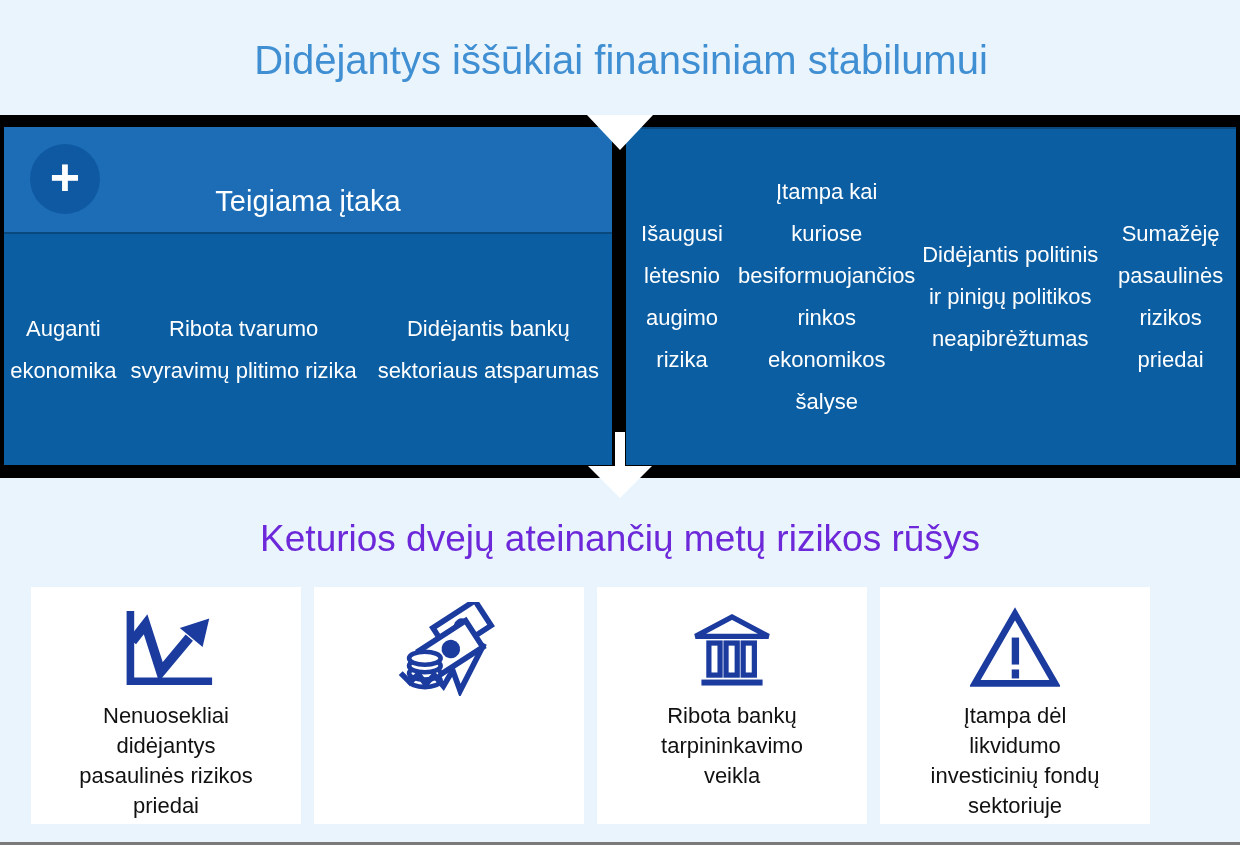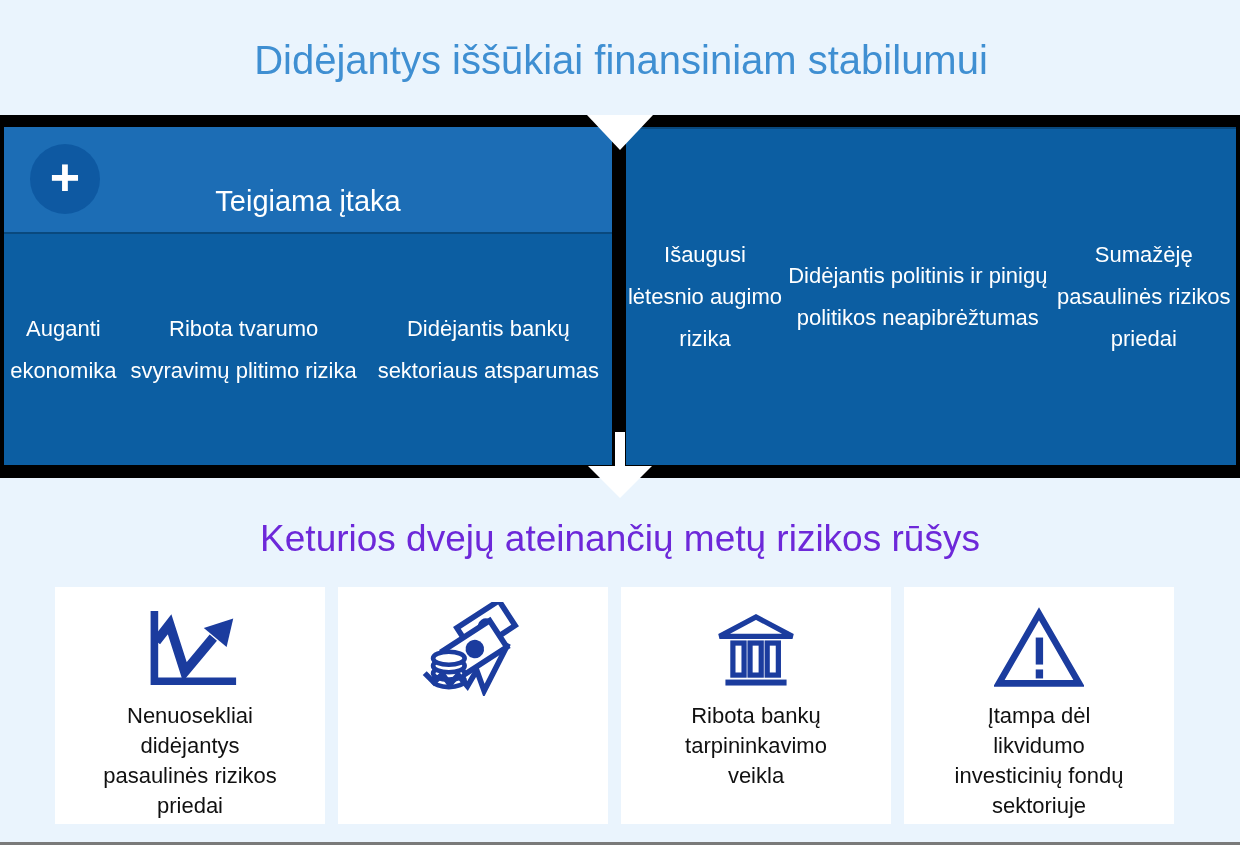"Įtampa kai kuriose besiformuojančios" div.panel-item { html: none -> <div>Įtampa kai kuriose besiformuojančios rinkos ekonomikos šalyse</div> }
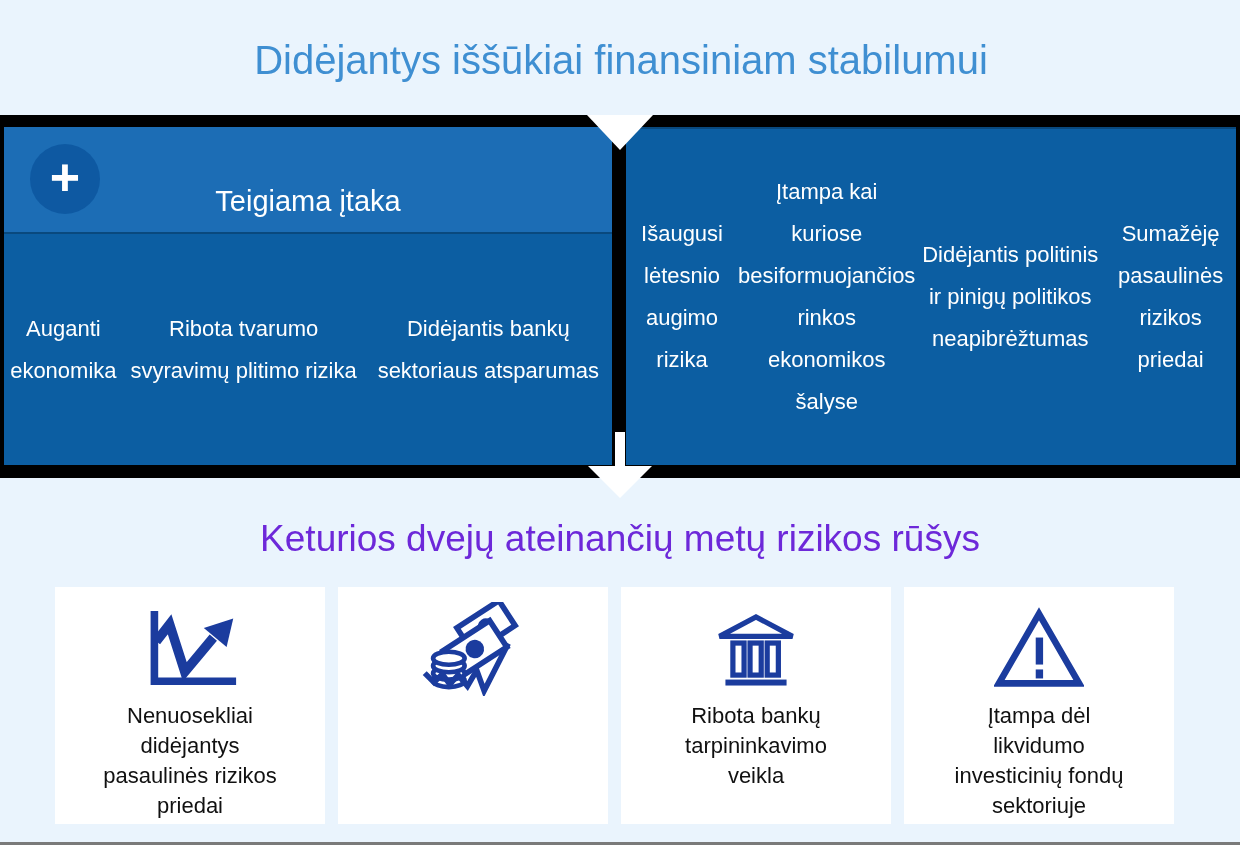"Nenuosekliai" .cards { margin-left: 24px -> none }
